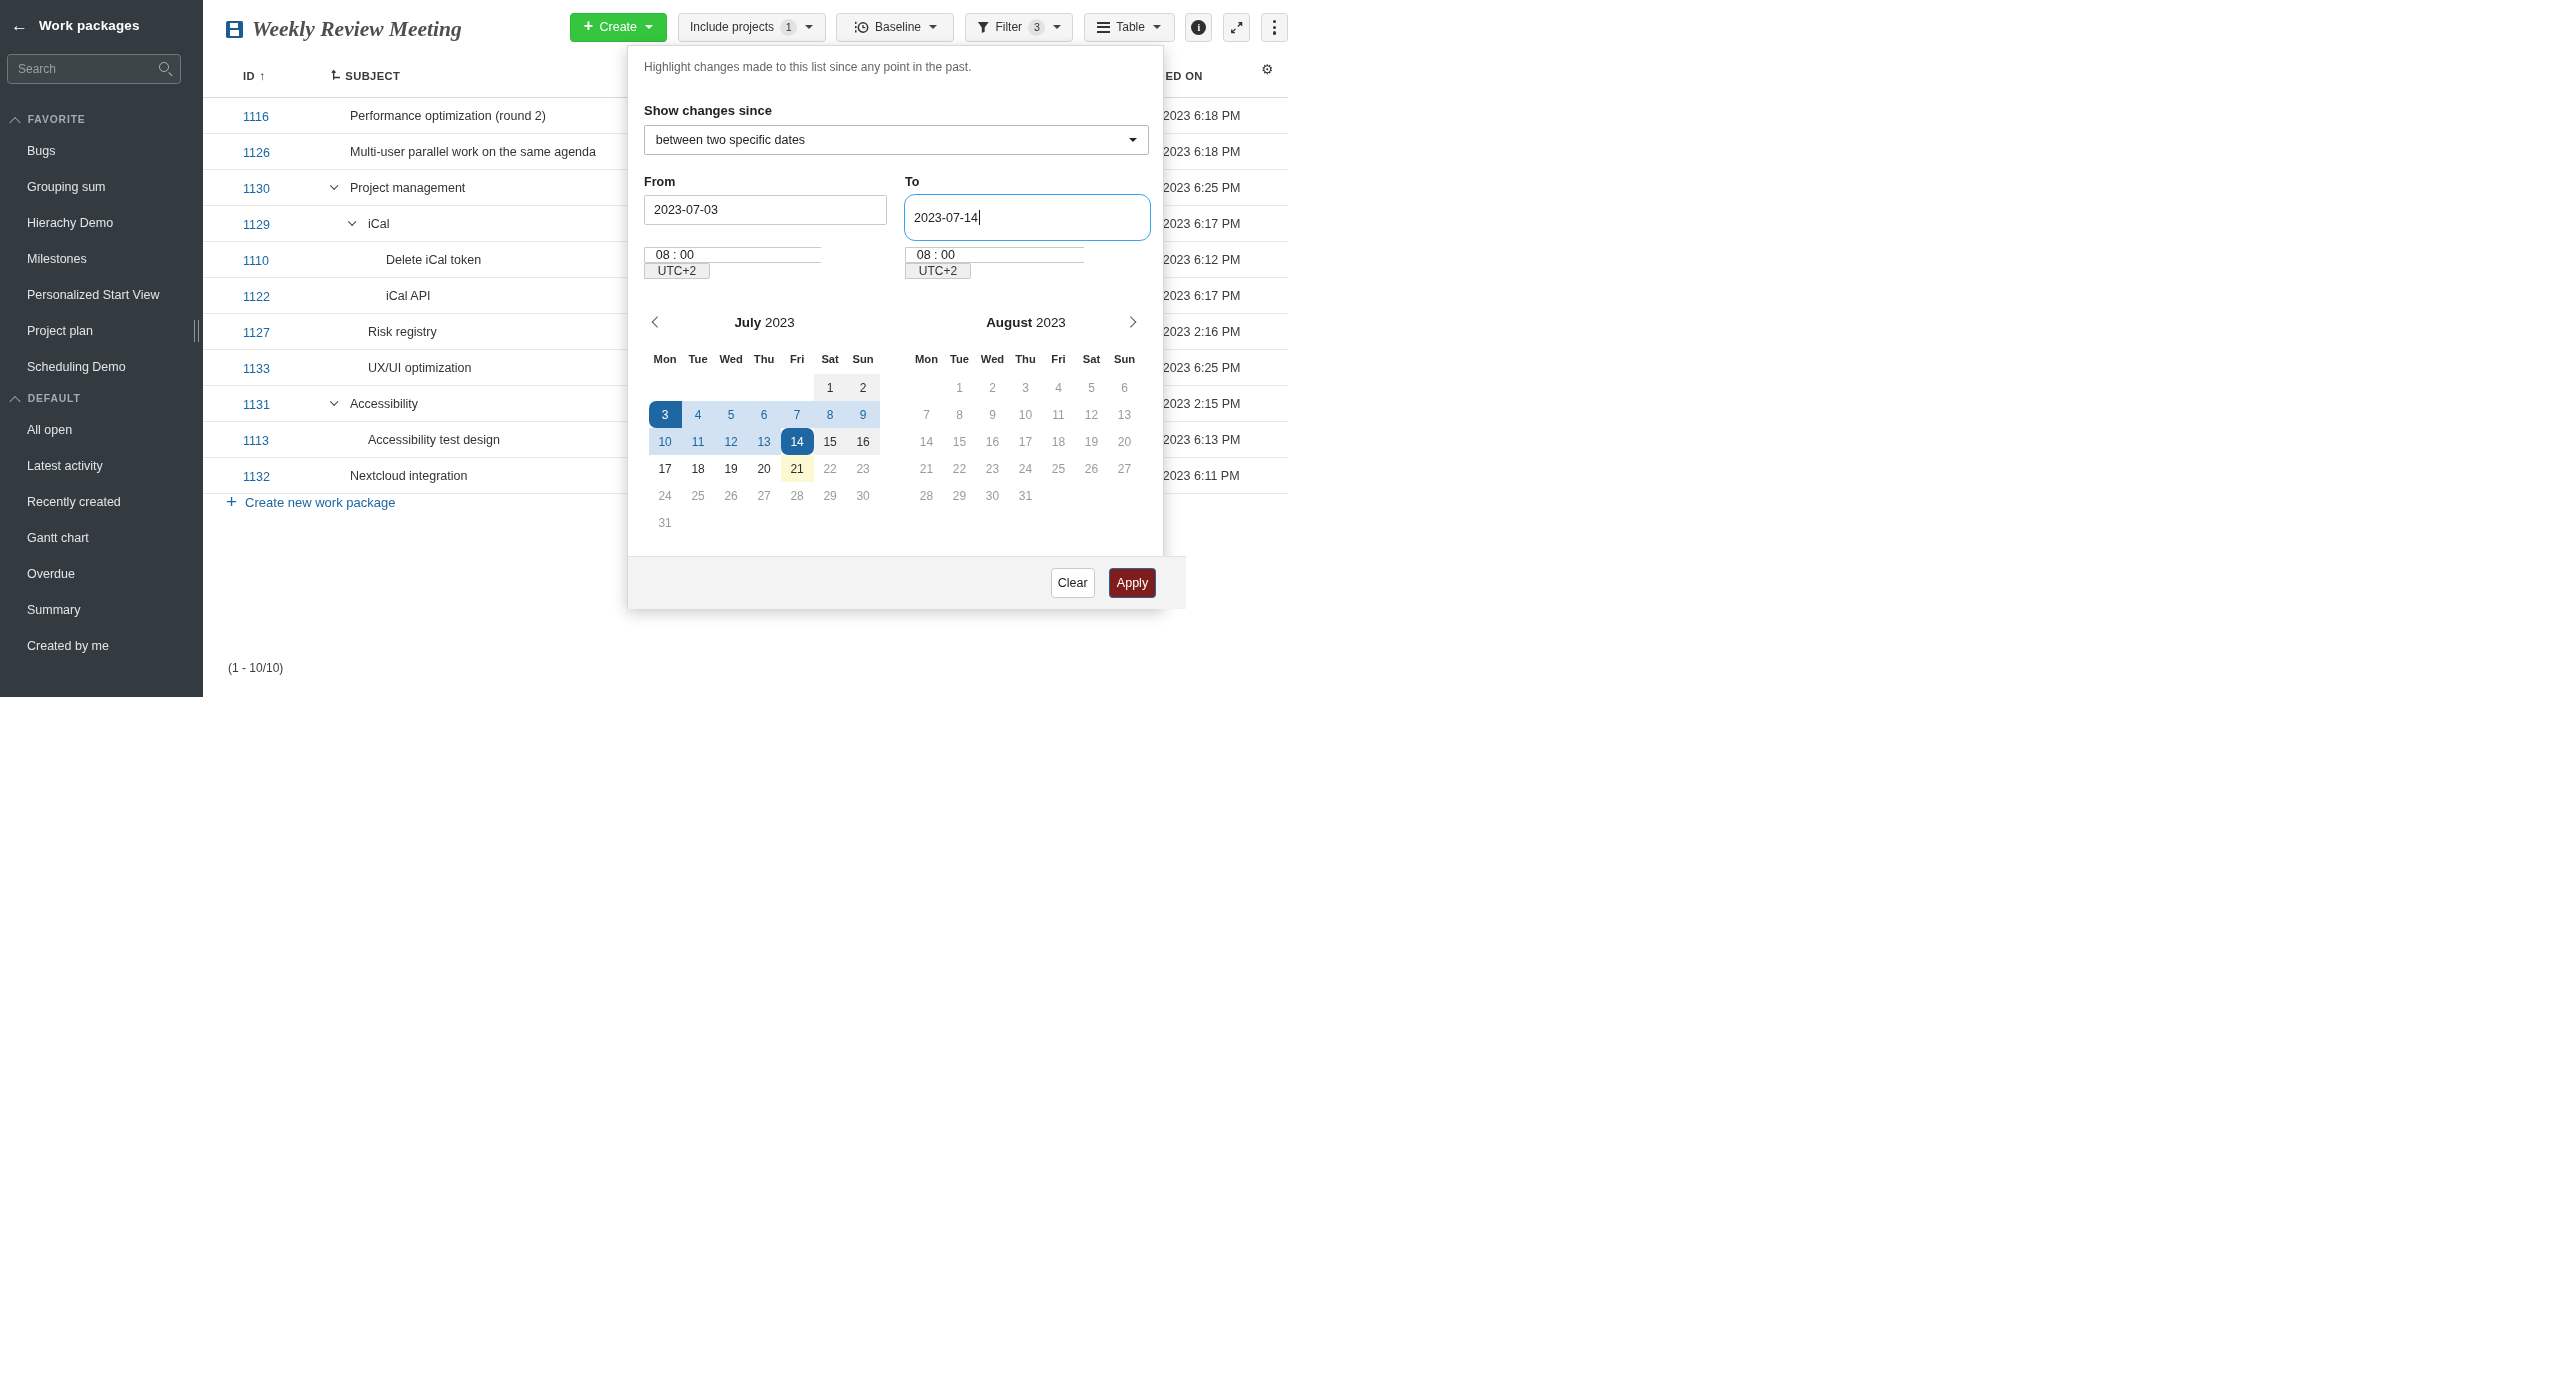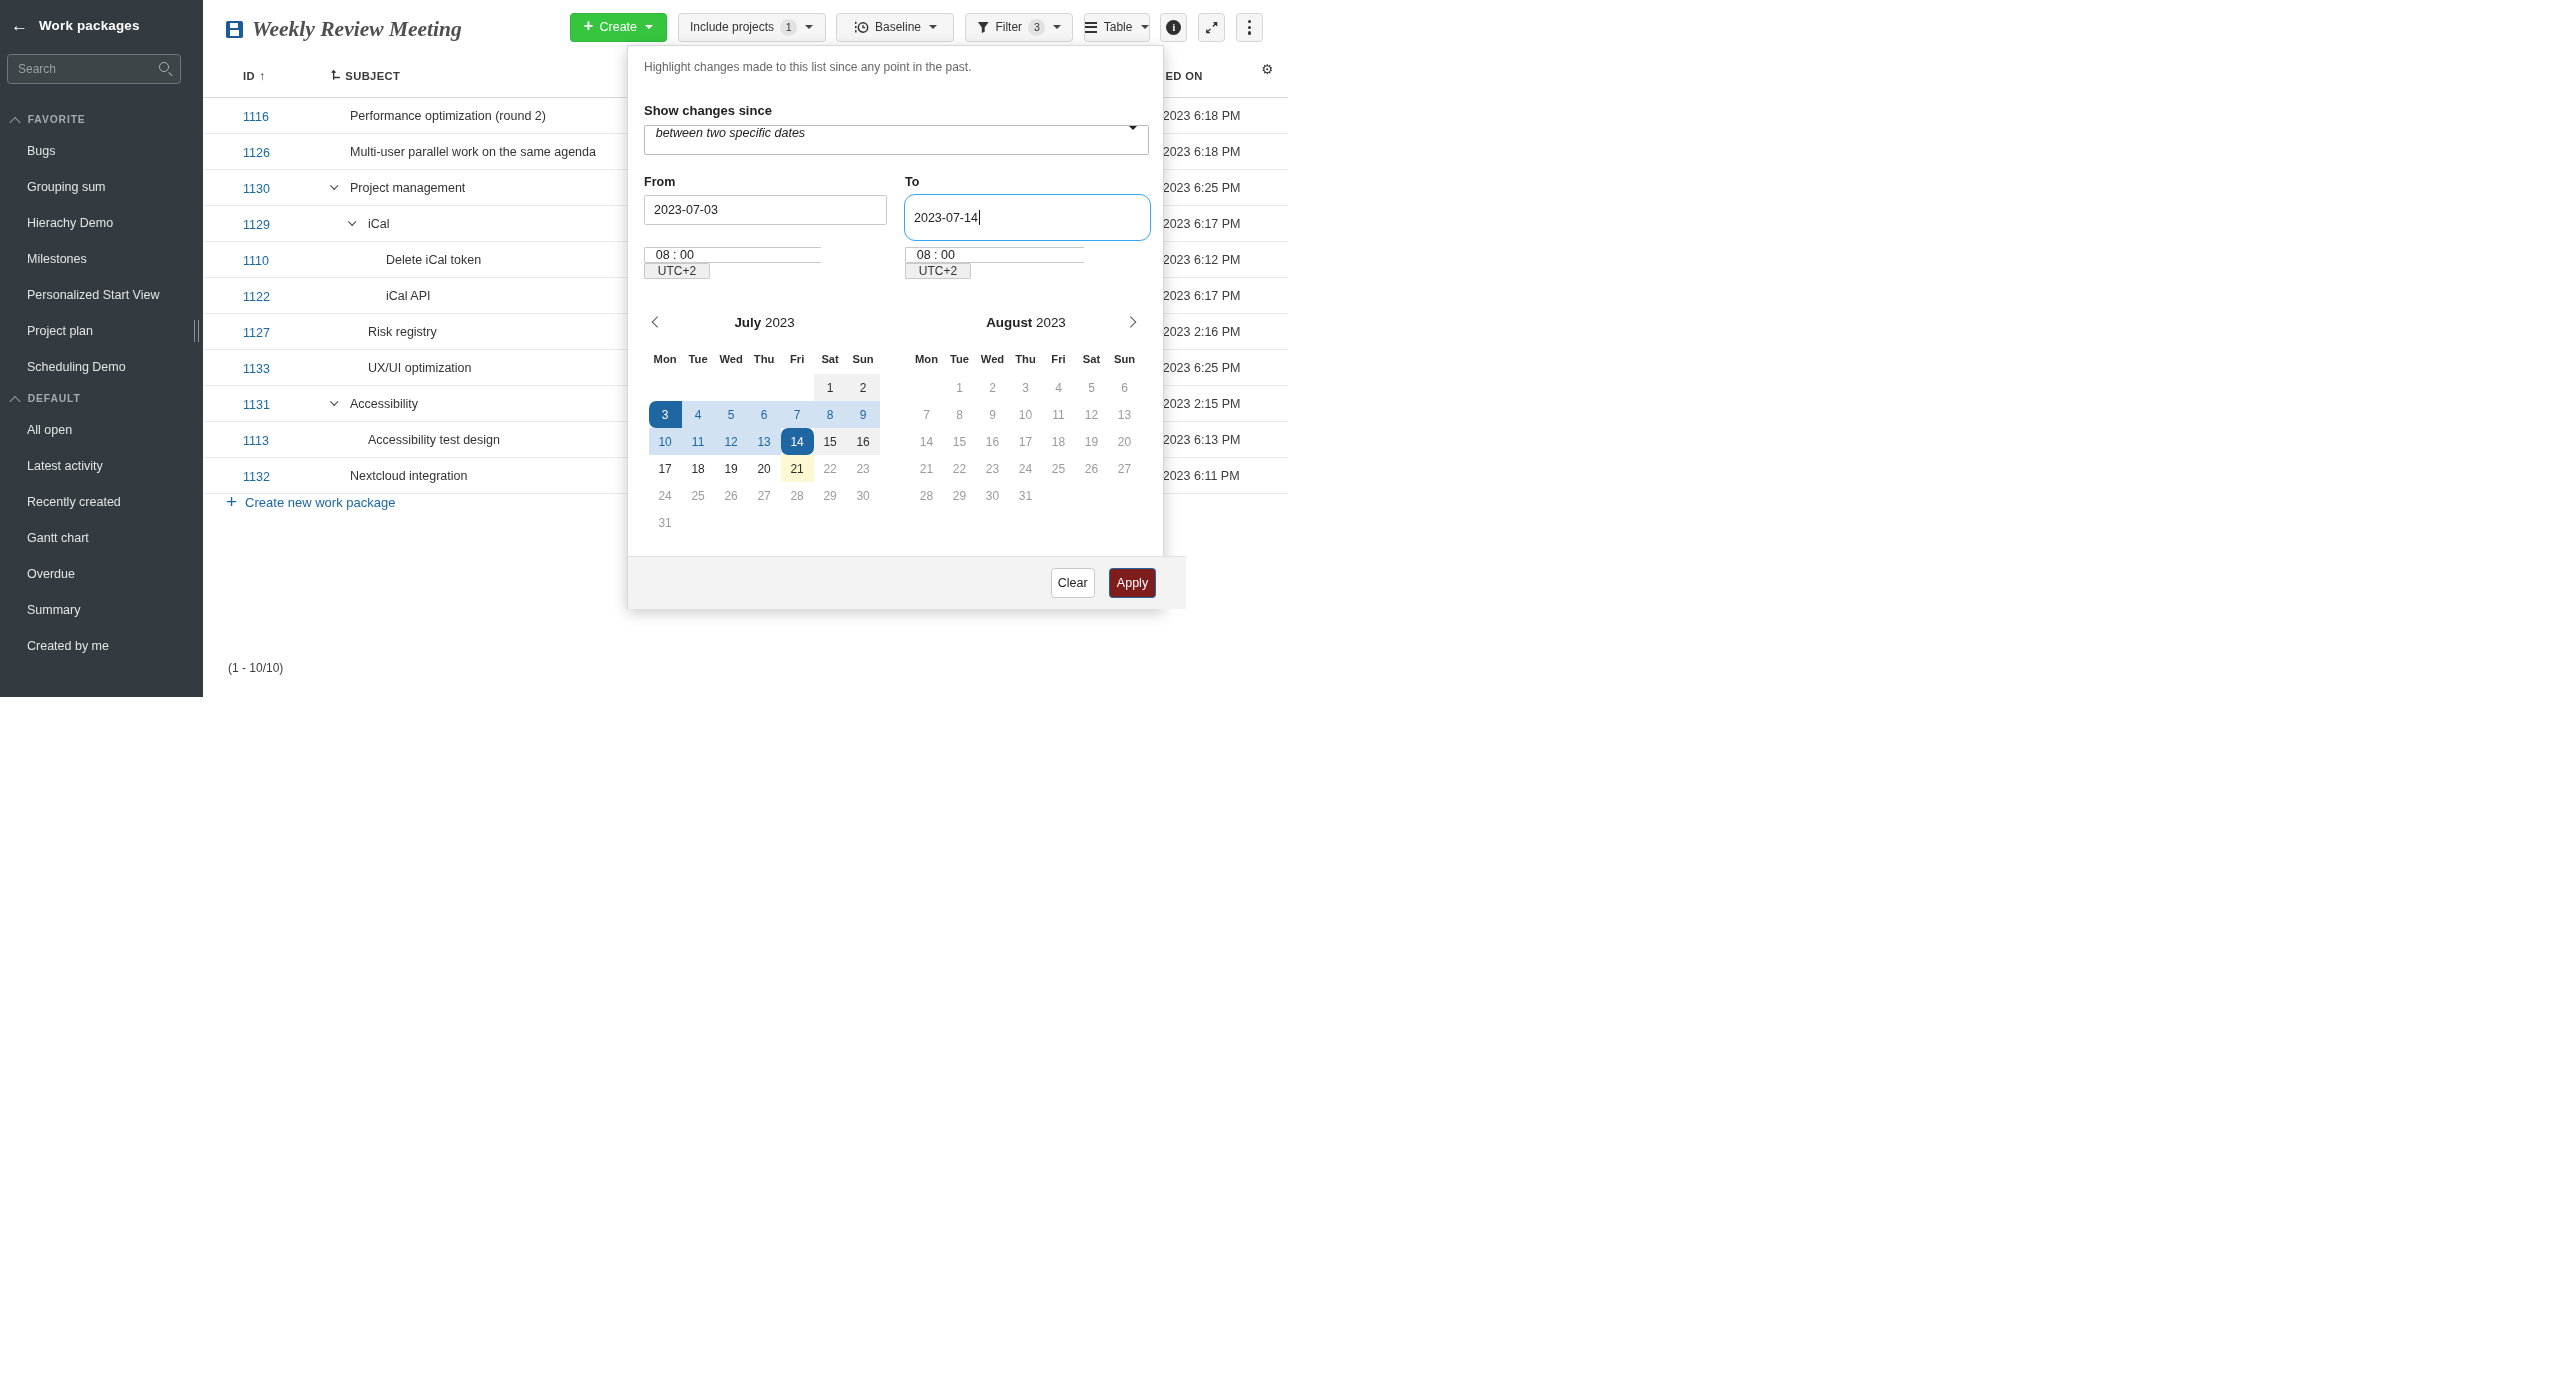"Table" div.tb-btn { width: 66px -> 91px }
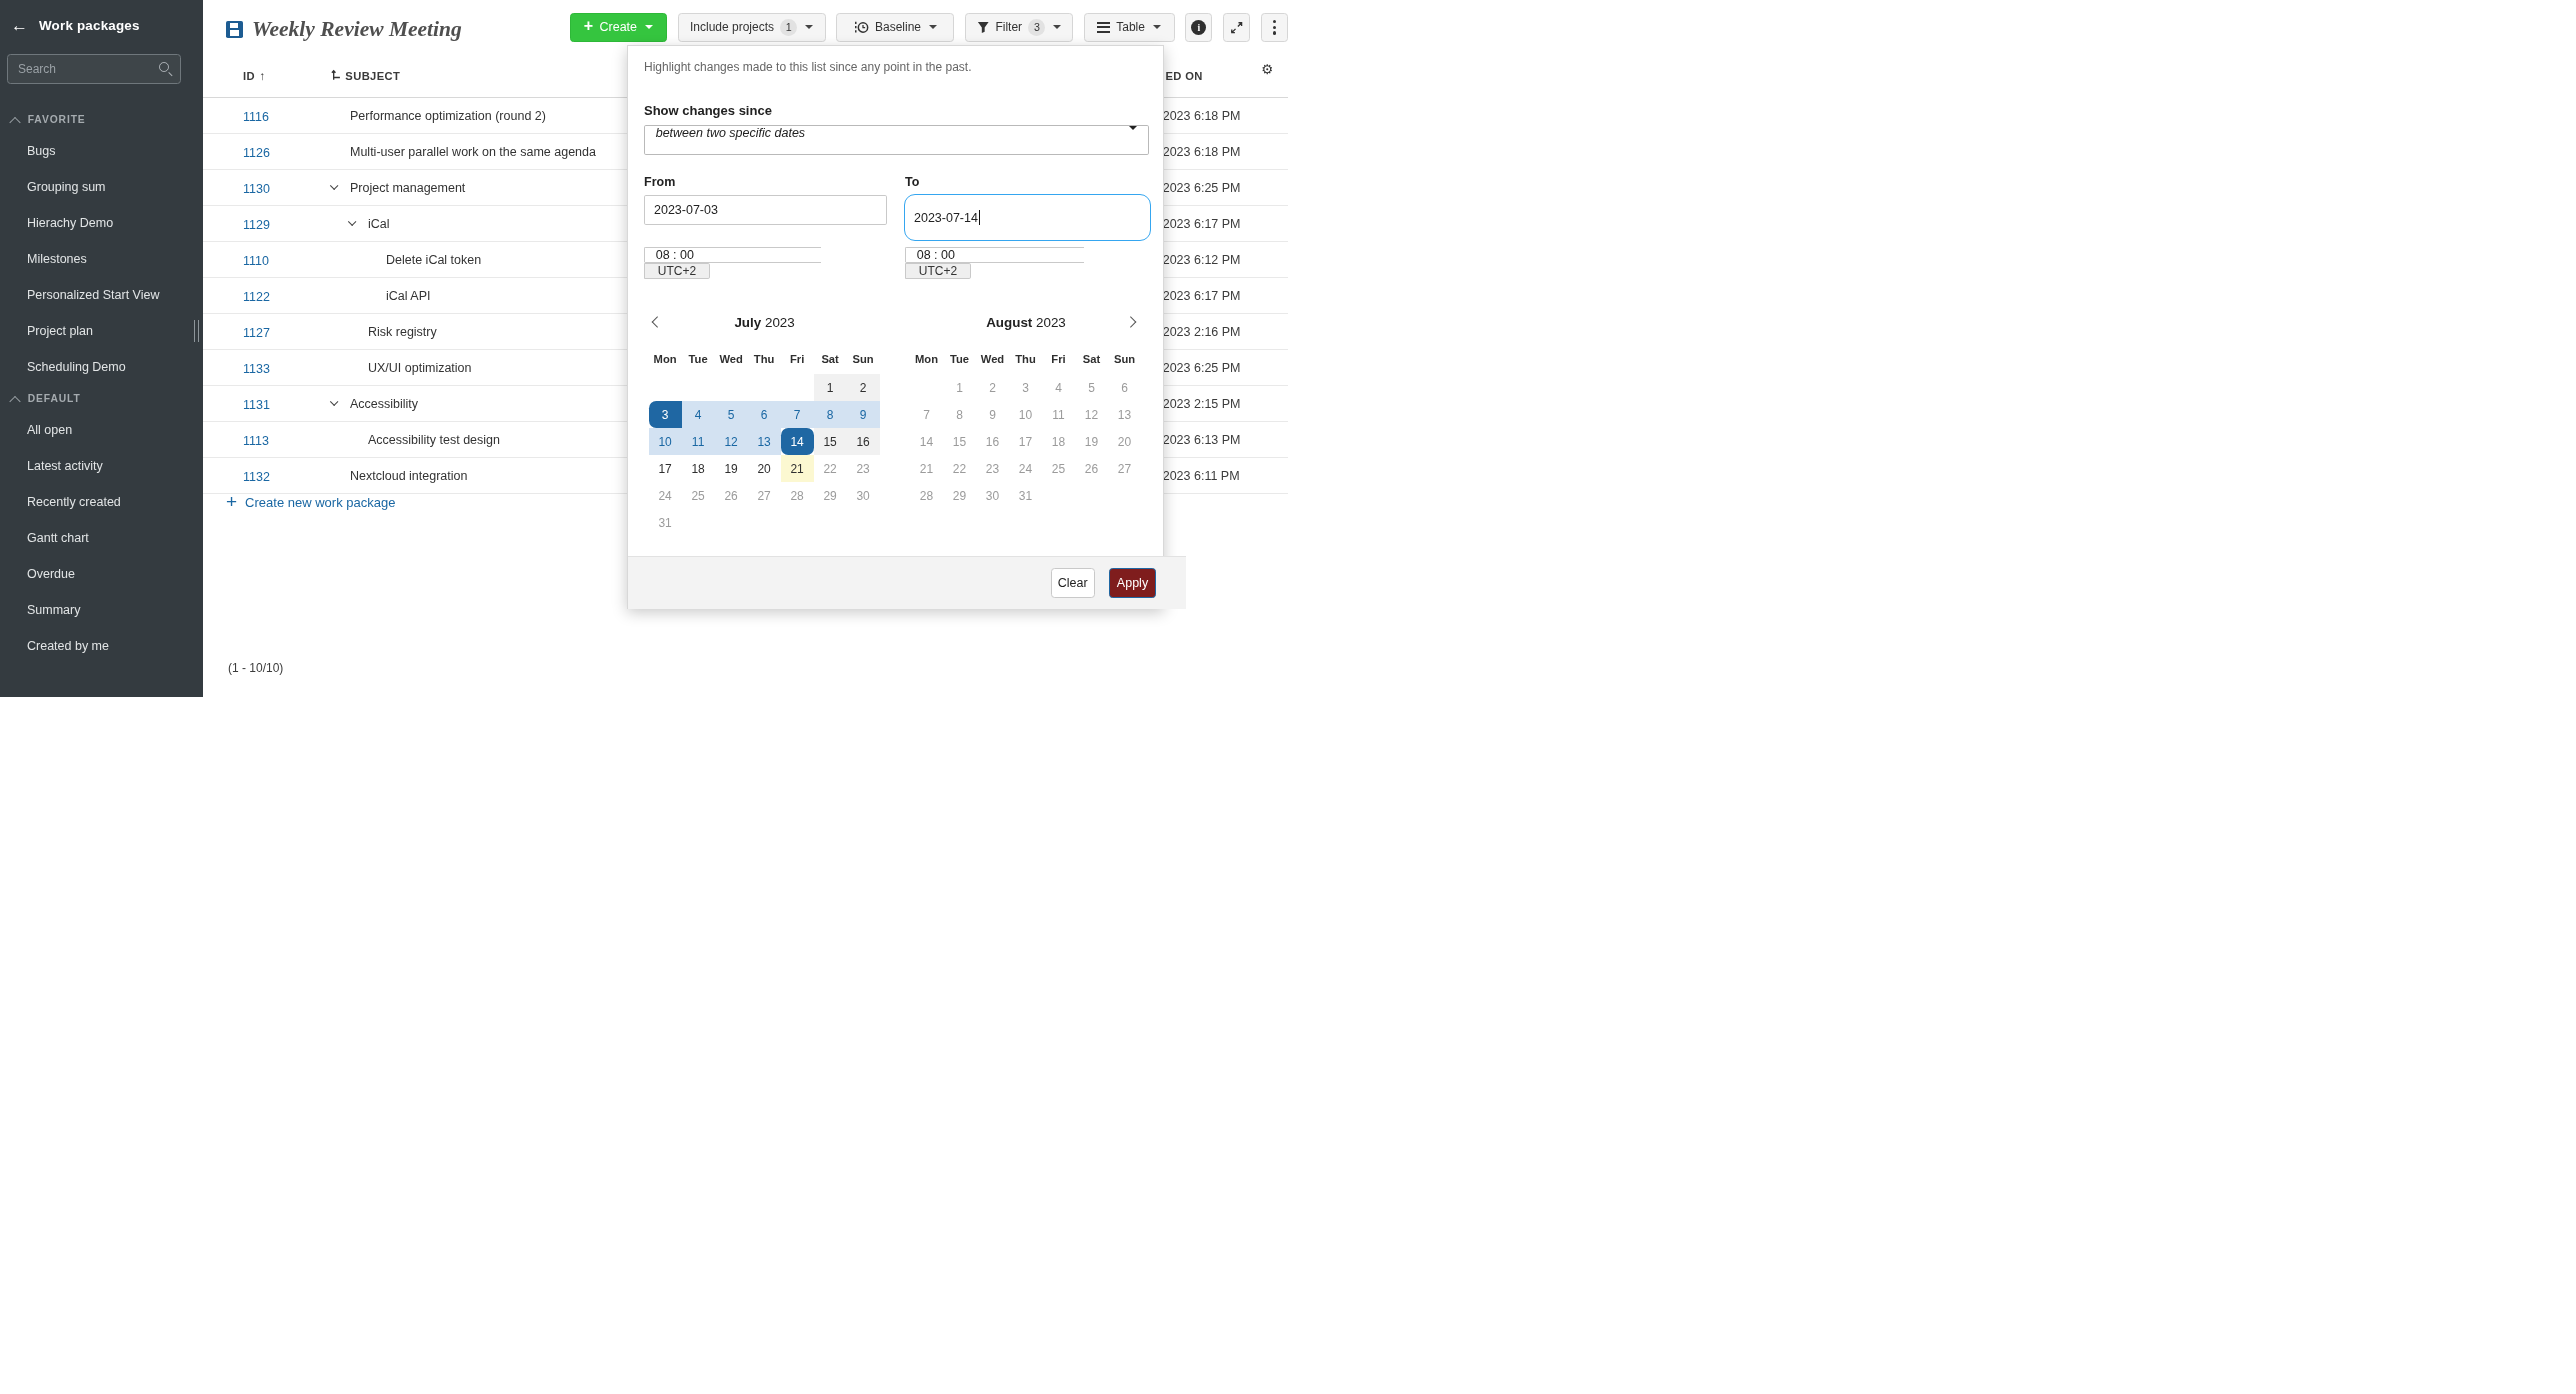"between two specific dates" .bl-select { align-items: none -> center; font-style: italic -> none }
